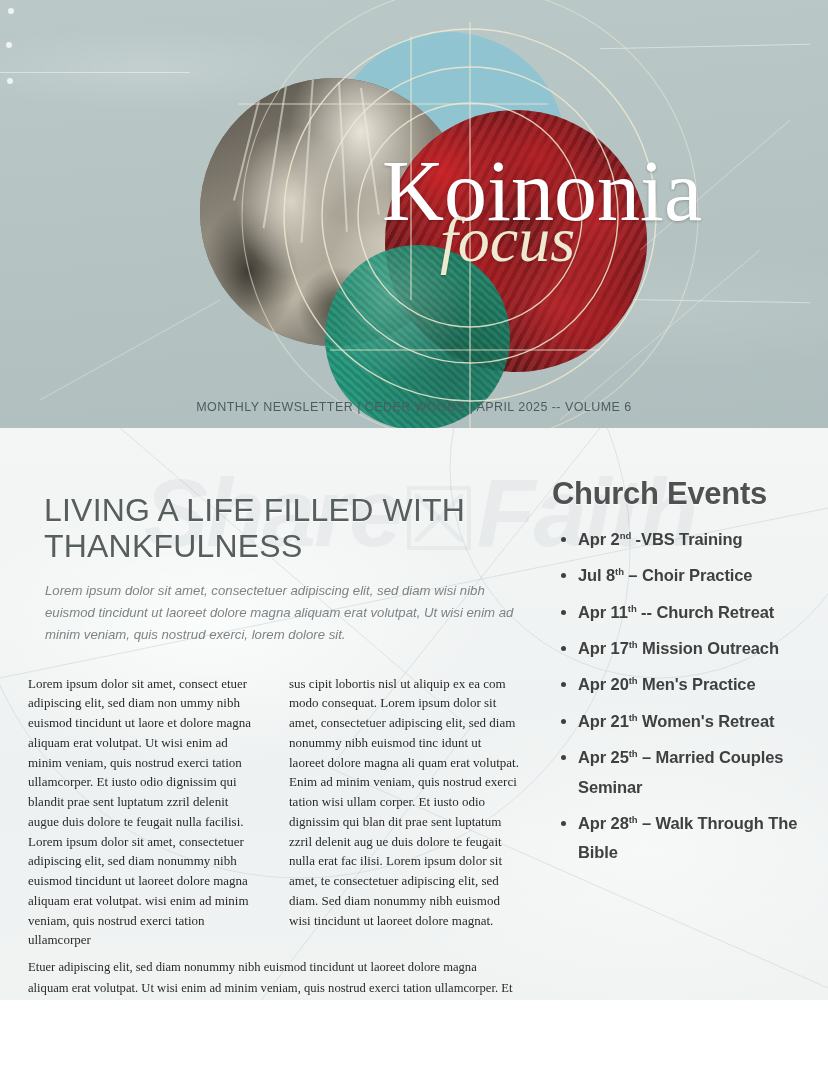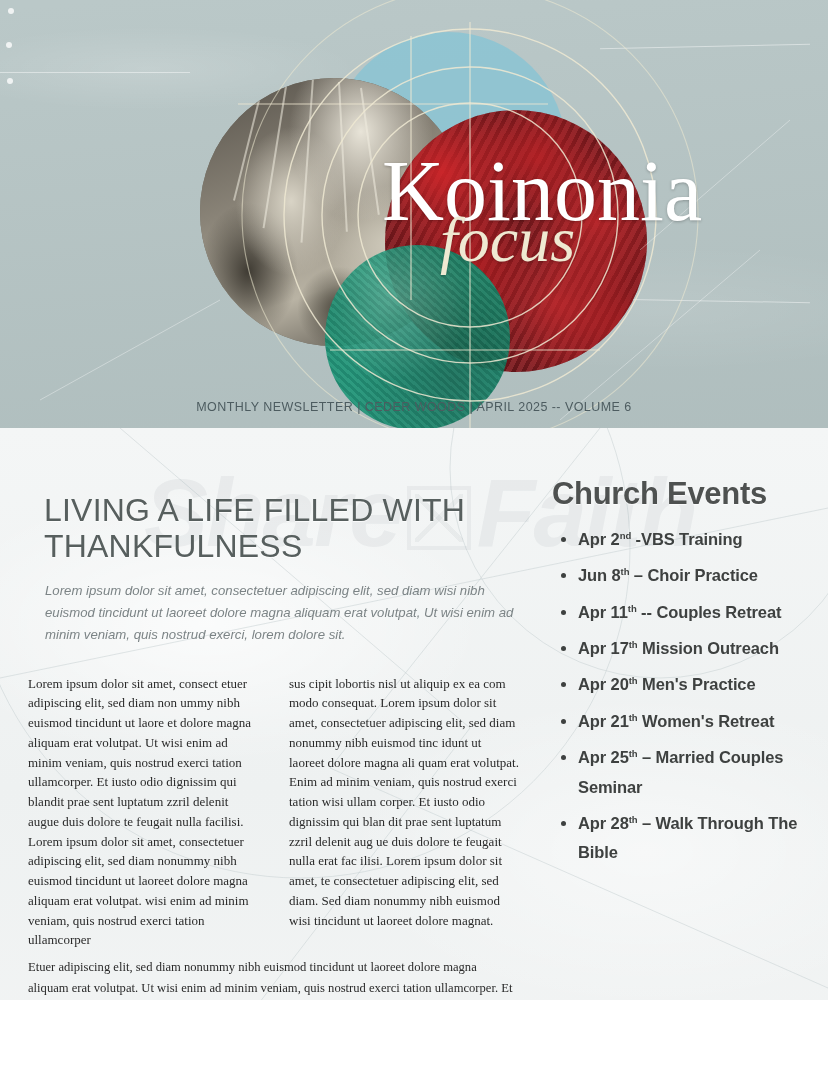"Jun 8" span { text: Jun -> Jul }
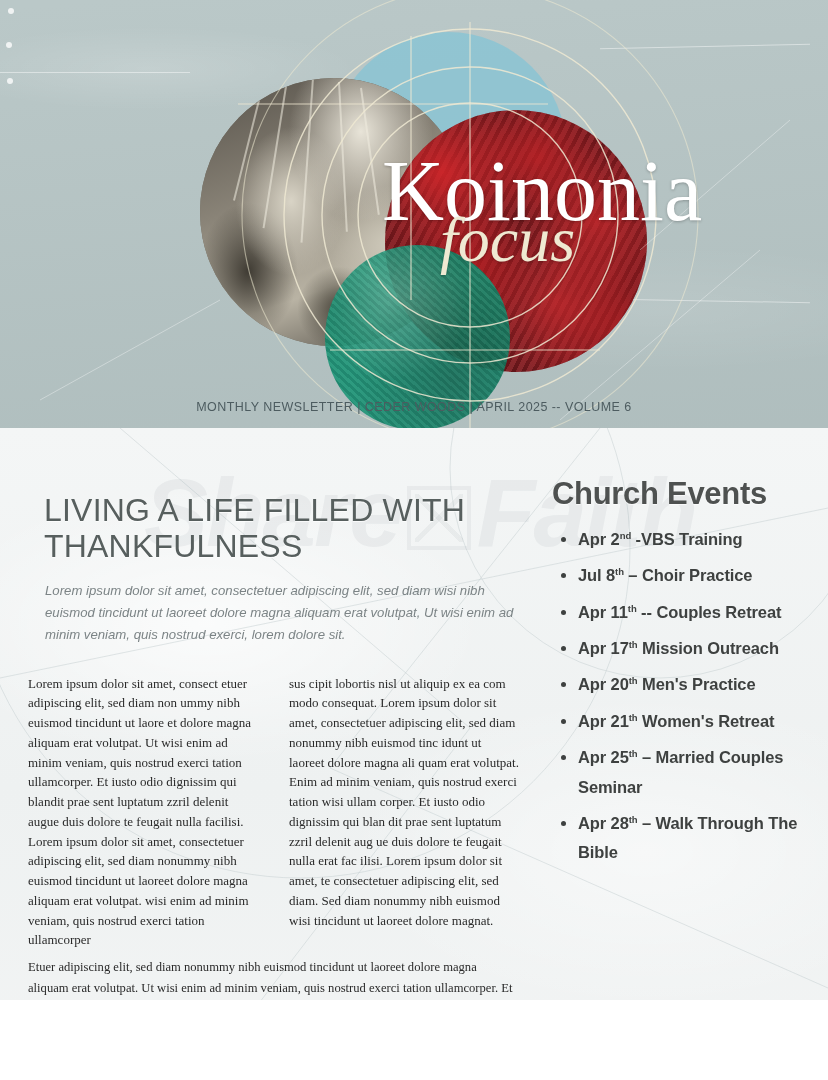"-- Couples Retreat" span { text: Couples -> Church }
